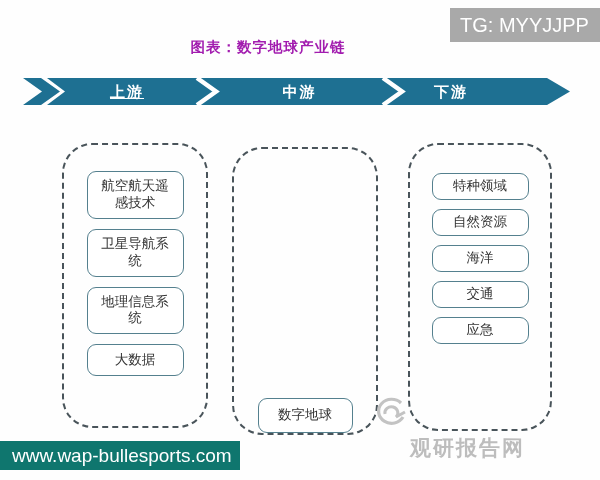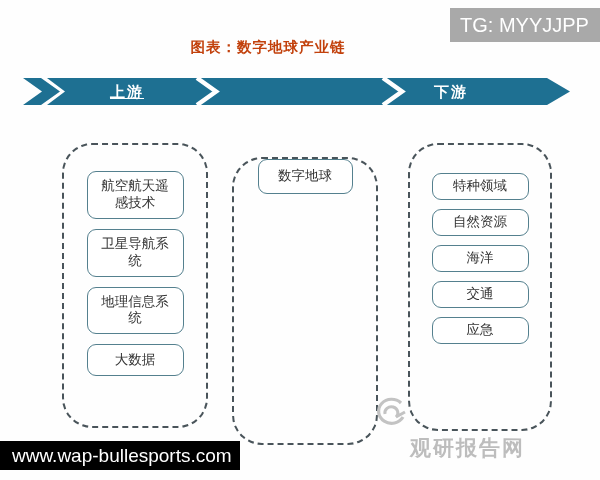"图表：数字地球产业链" .page-title { color: #c2410c -> #a21caf }
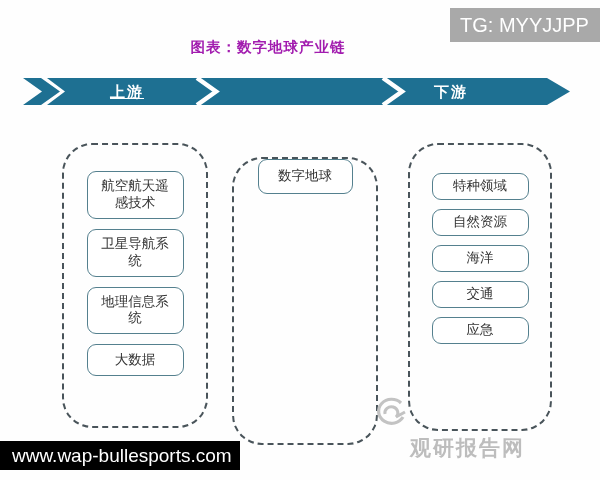"中游" div.banner-label { html: none -> <div>中游</div> }
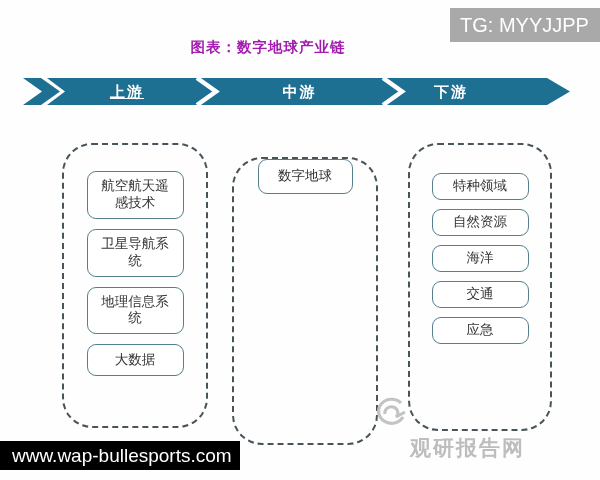"数字地球" .container-mid { justify-content: flex-start -> flex-end; top: 157px -> 147px }
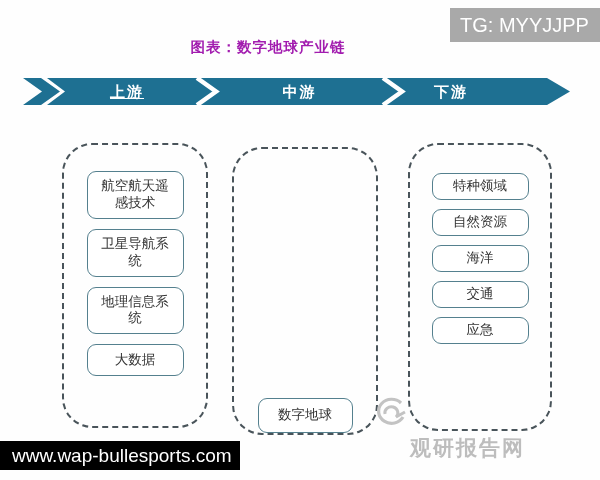"www.wap-bullesports.com" .footer-bar { background: #000000 -> #0f766e }
